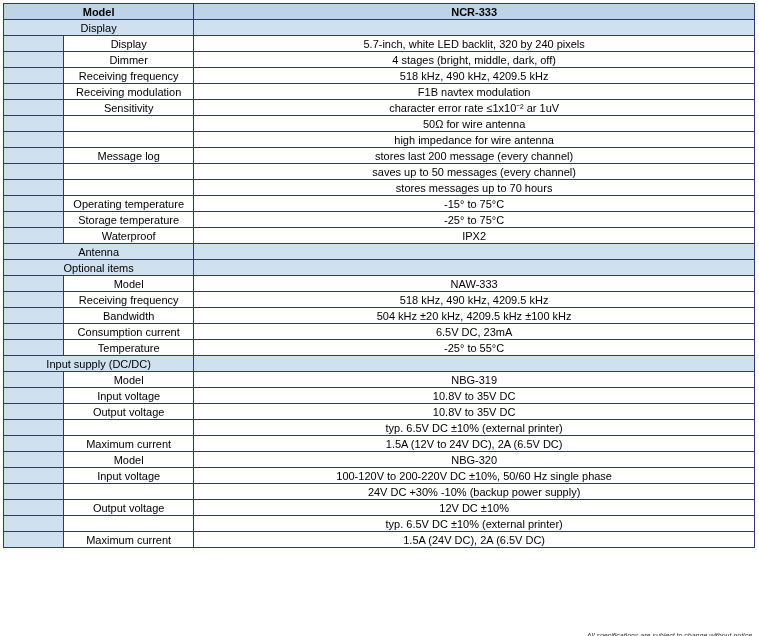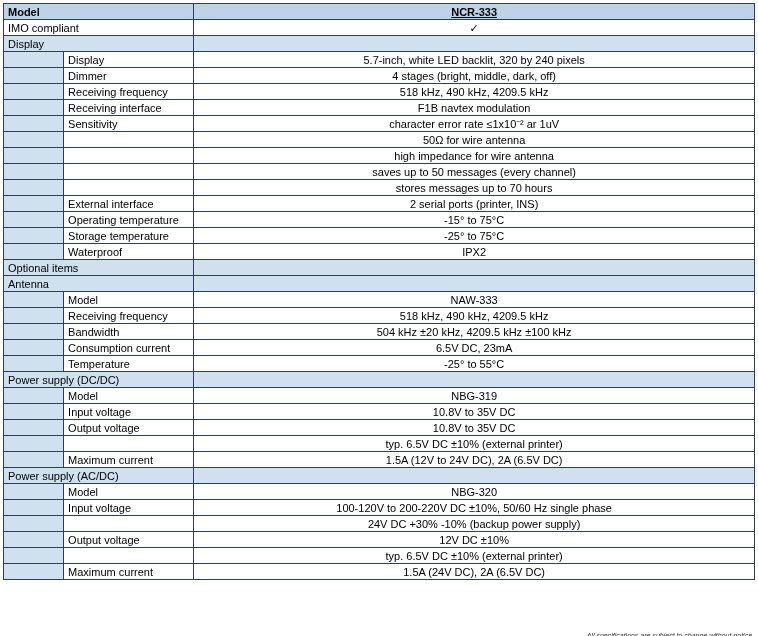"Model" td.lbl { text-align: left -> center }
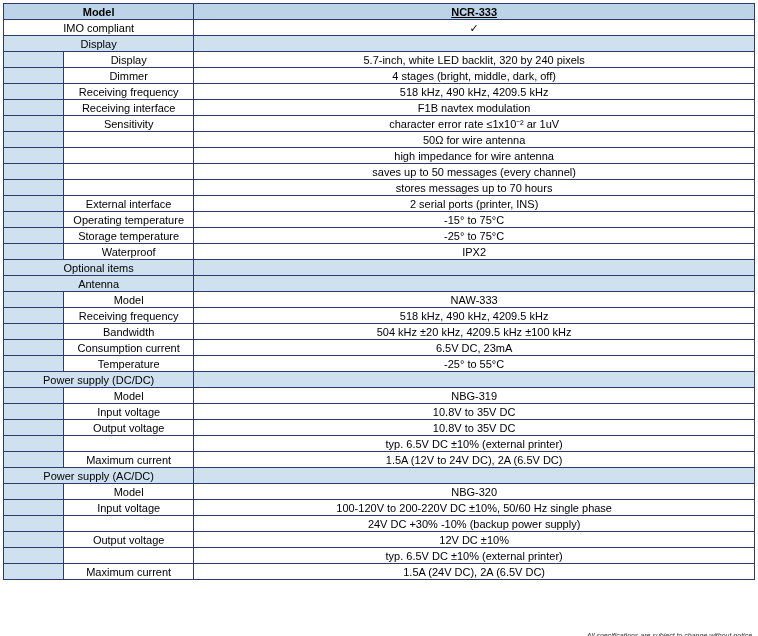"NCR-333" td.head-val { text-decoration: underline -> none }
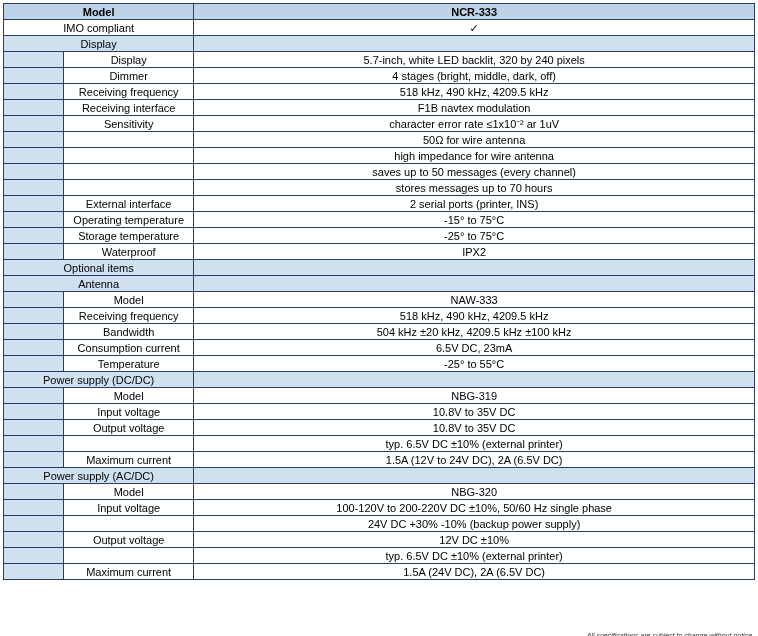"IMO compliant" tr { html: <tr> <td>IMO compliant</td> <td>✓</td> </tr> -> none }
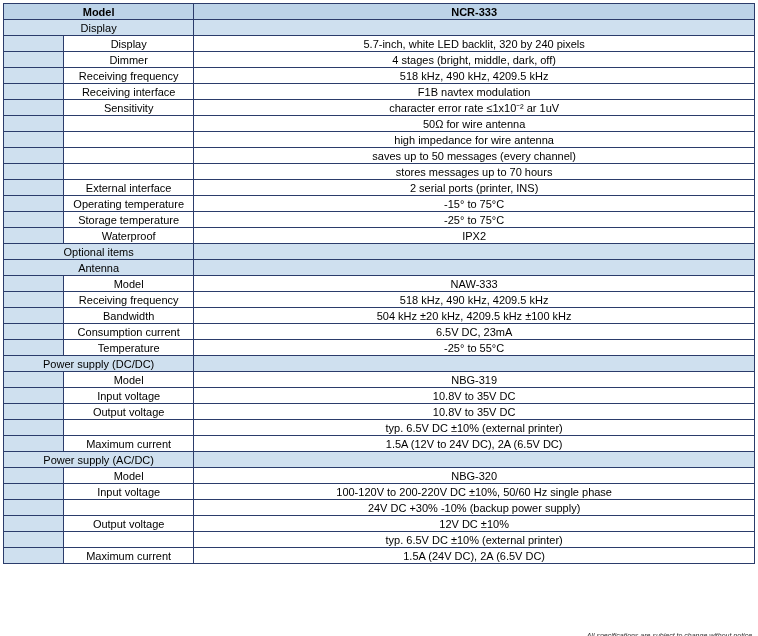"Receiving interface" td.lbl { text: interface -> modulation }
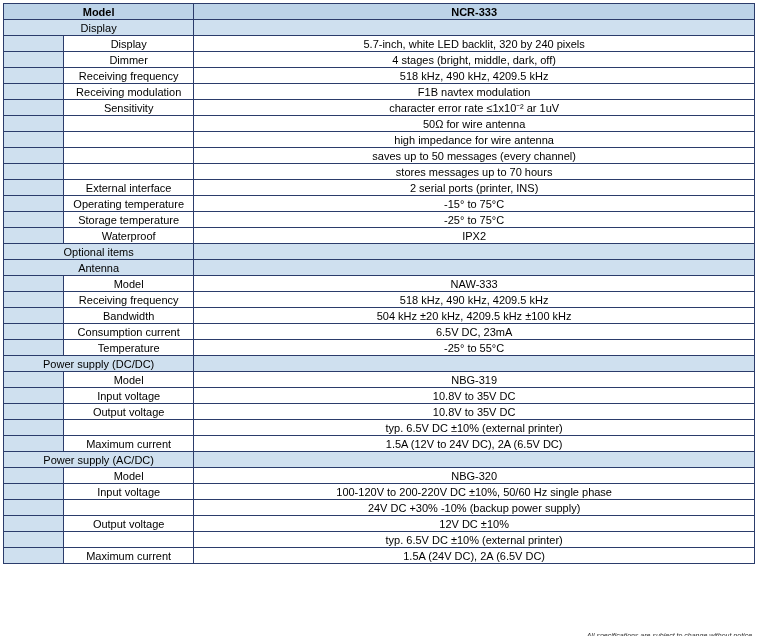"Message log" tr { html: none -> <tr> <td></td> <td>Message log</td> <td>stores last 200 message (every channel)</td> </tr> }
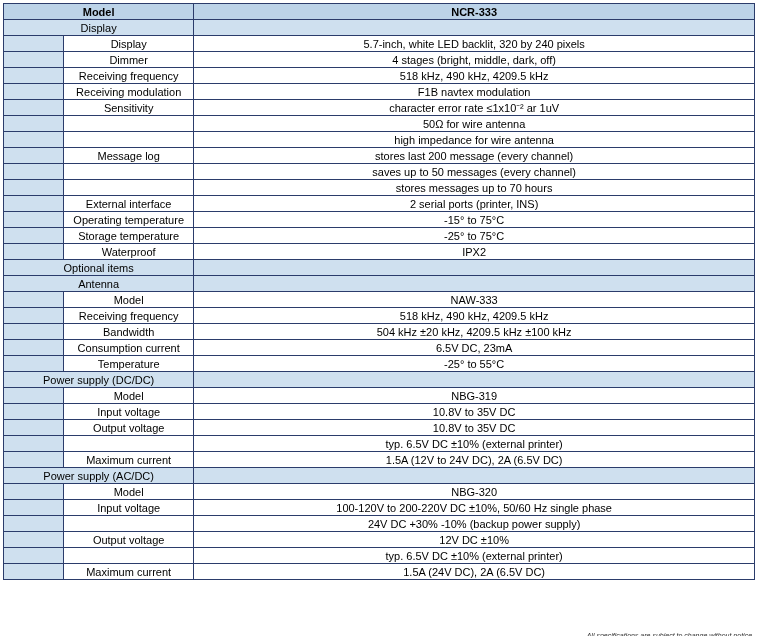"External interface" tr { html: <tr> <td></td> <td>External interface</td> <td>2 serial ports (printer, INS)</td> </tr> -> none }
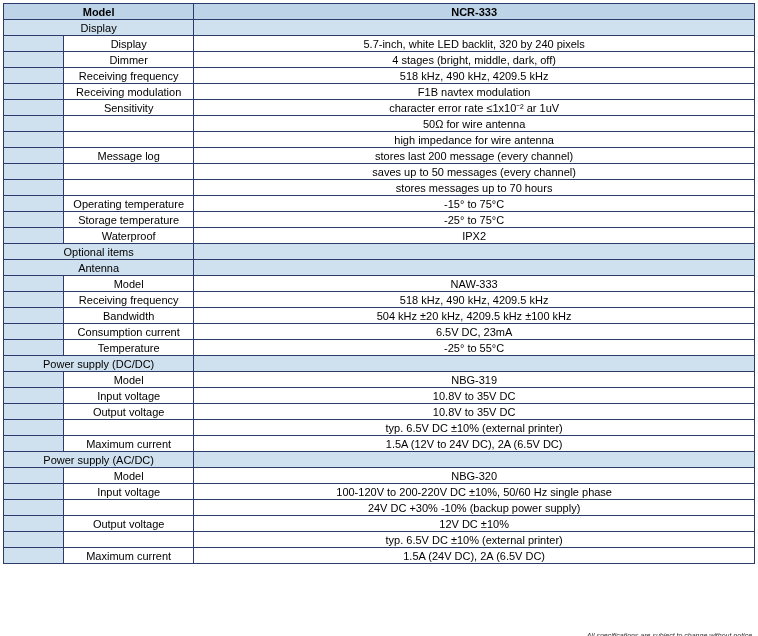"Optional items" tr.section { order: before "Antenna" -> after "Antenna" }
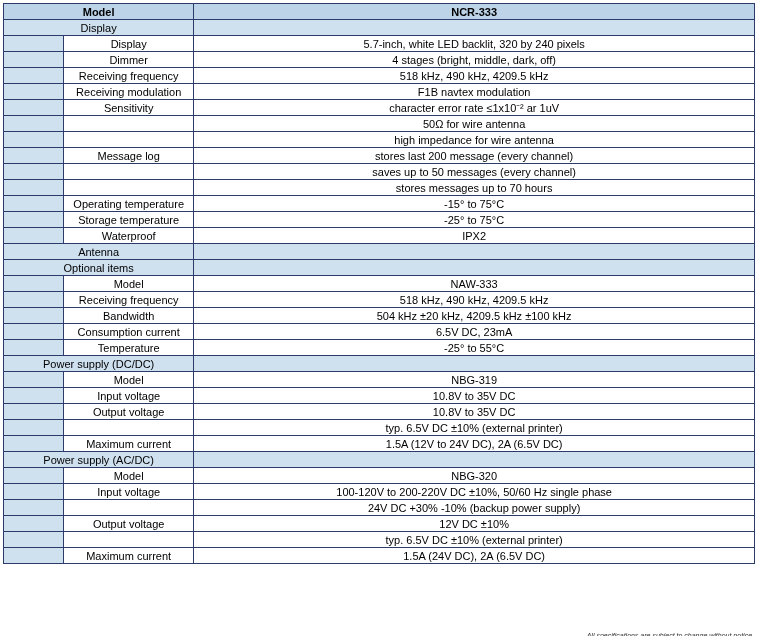"Power supply (DC/DC)" td.lbl { text: Power -> Input }
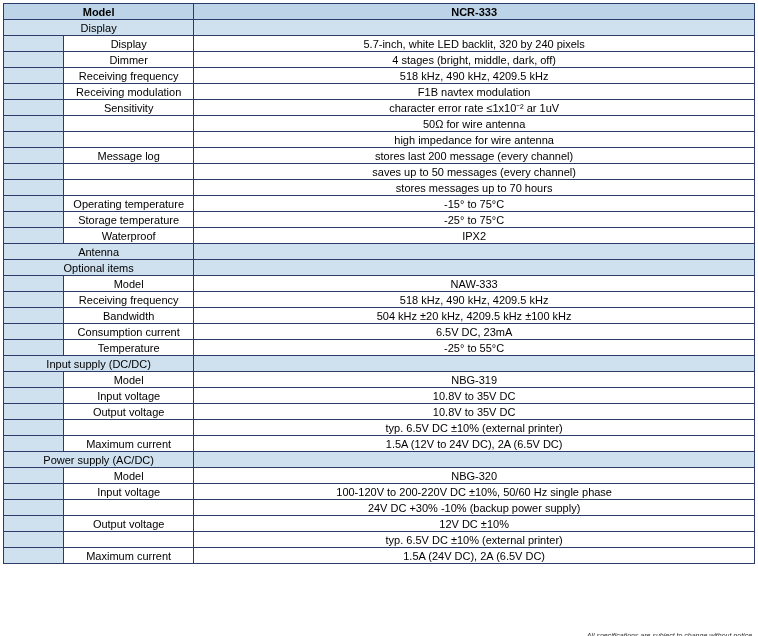"Power supply (AC/DC)" tr.section { html: <tr> <td>Power supply (AC/DC)</td> <td></td> </tr> -> none }
